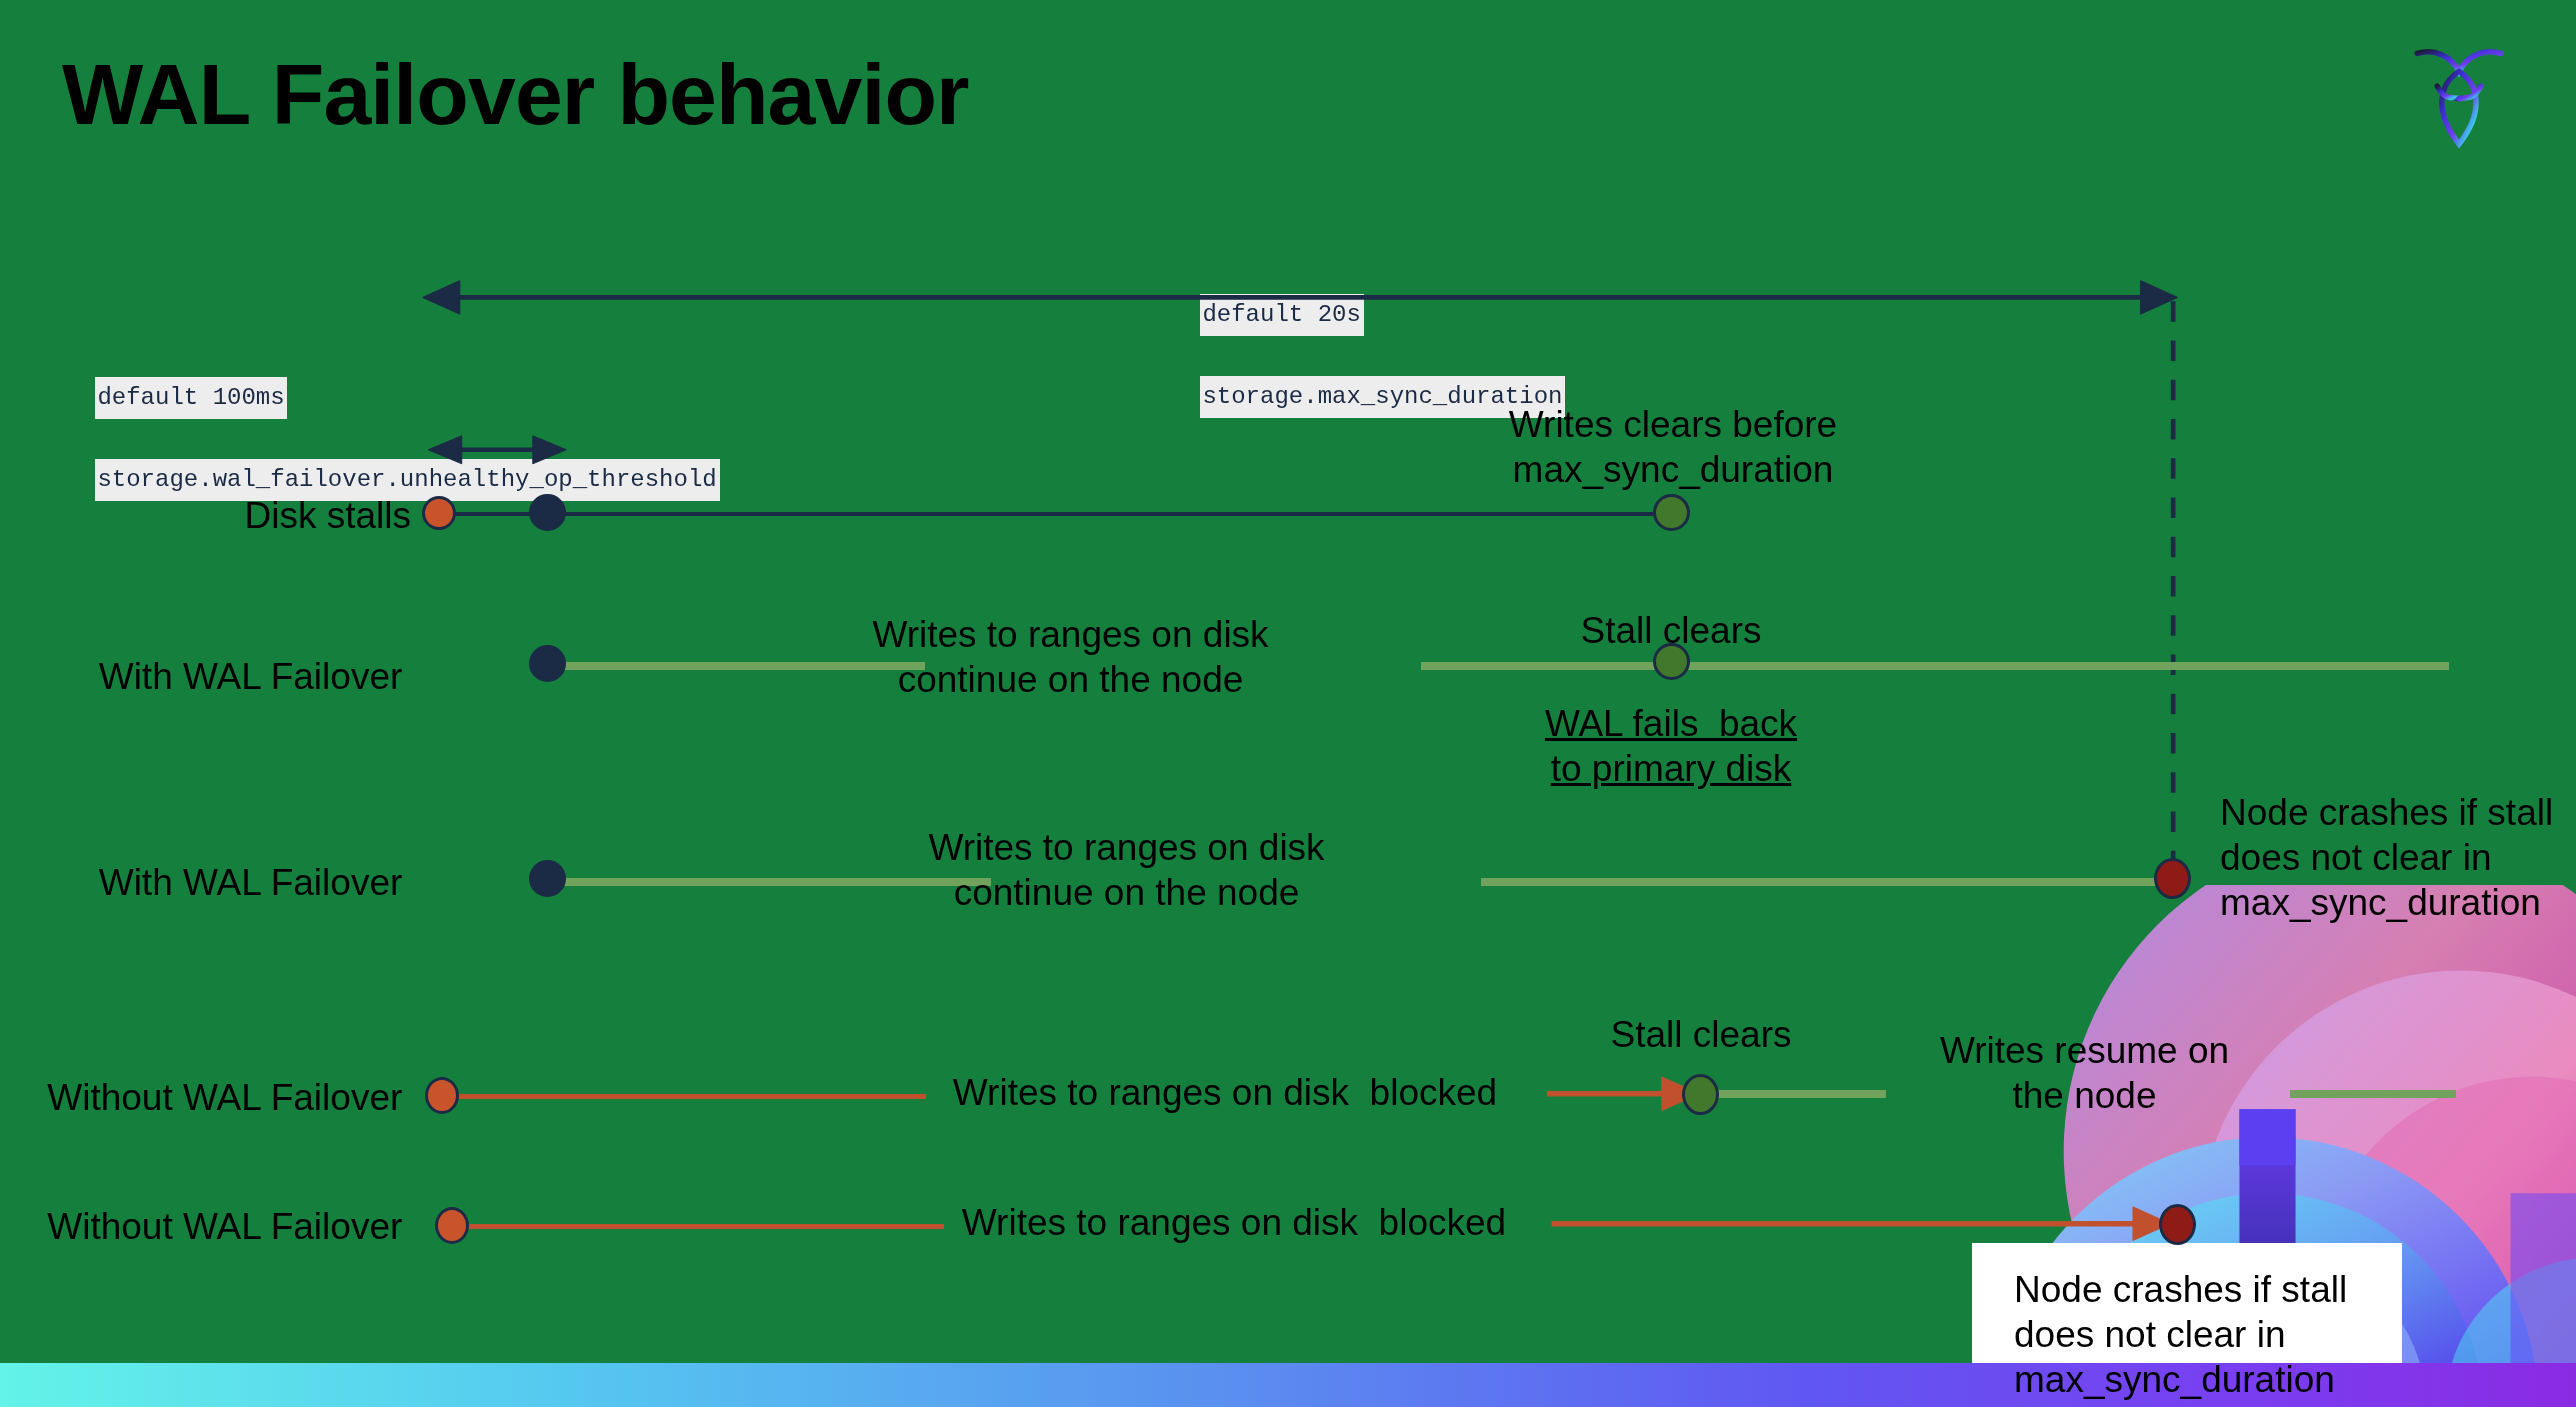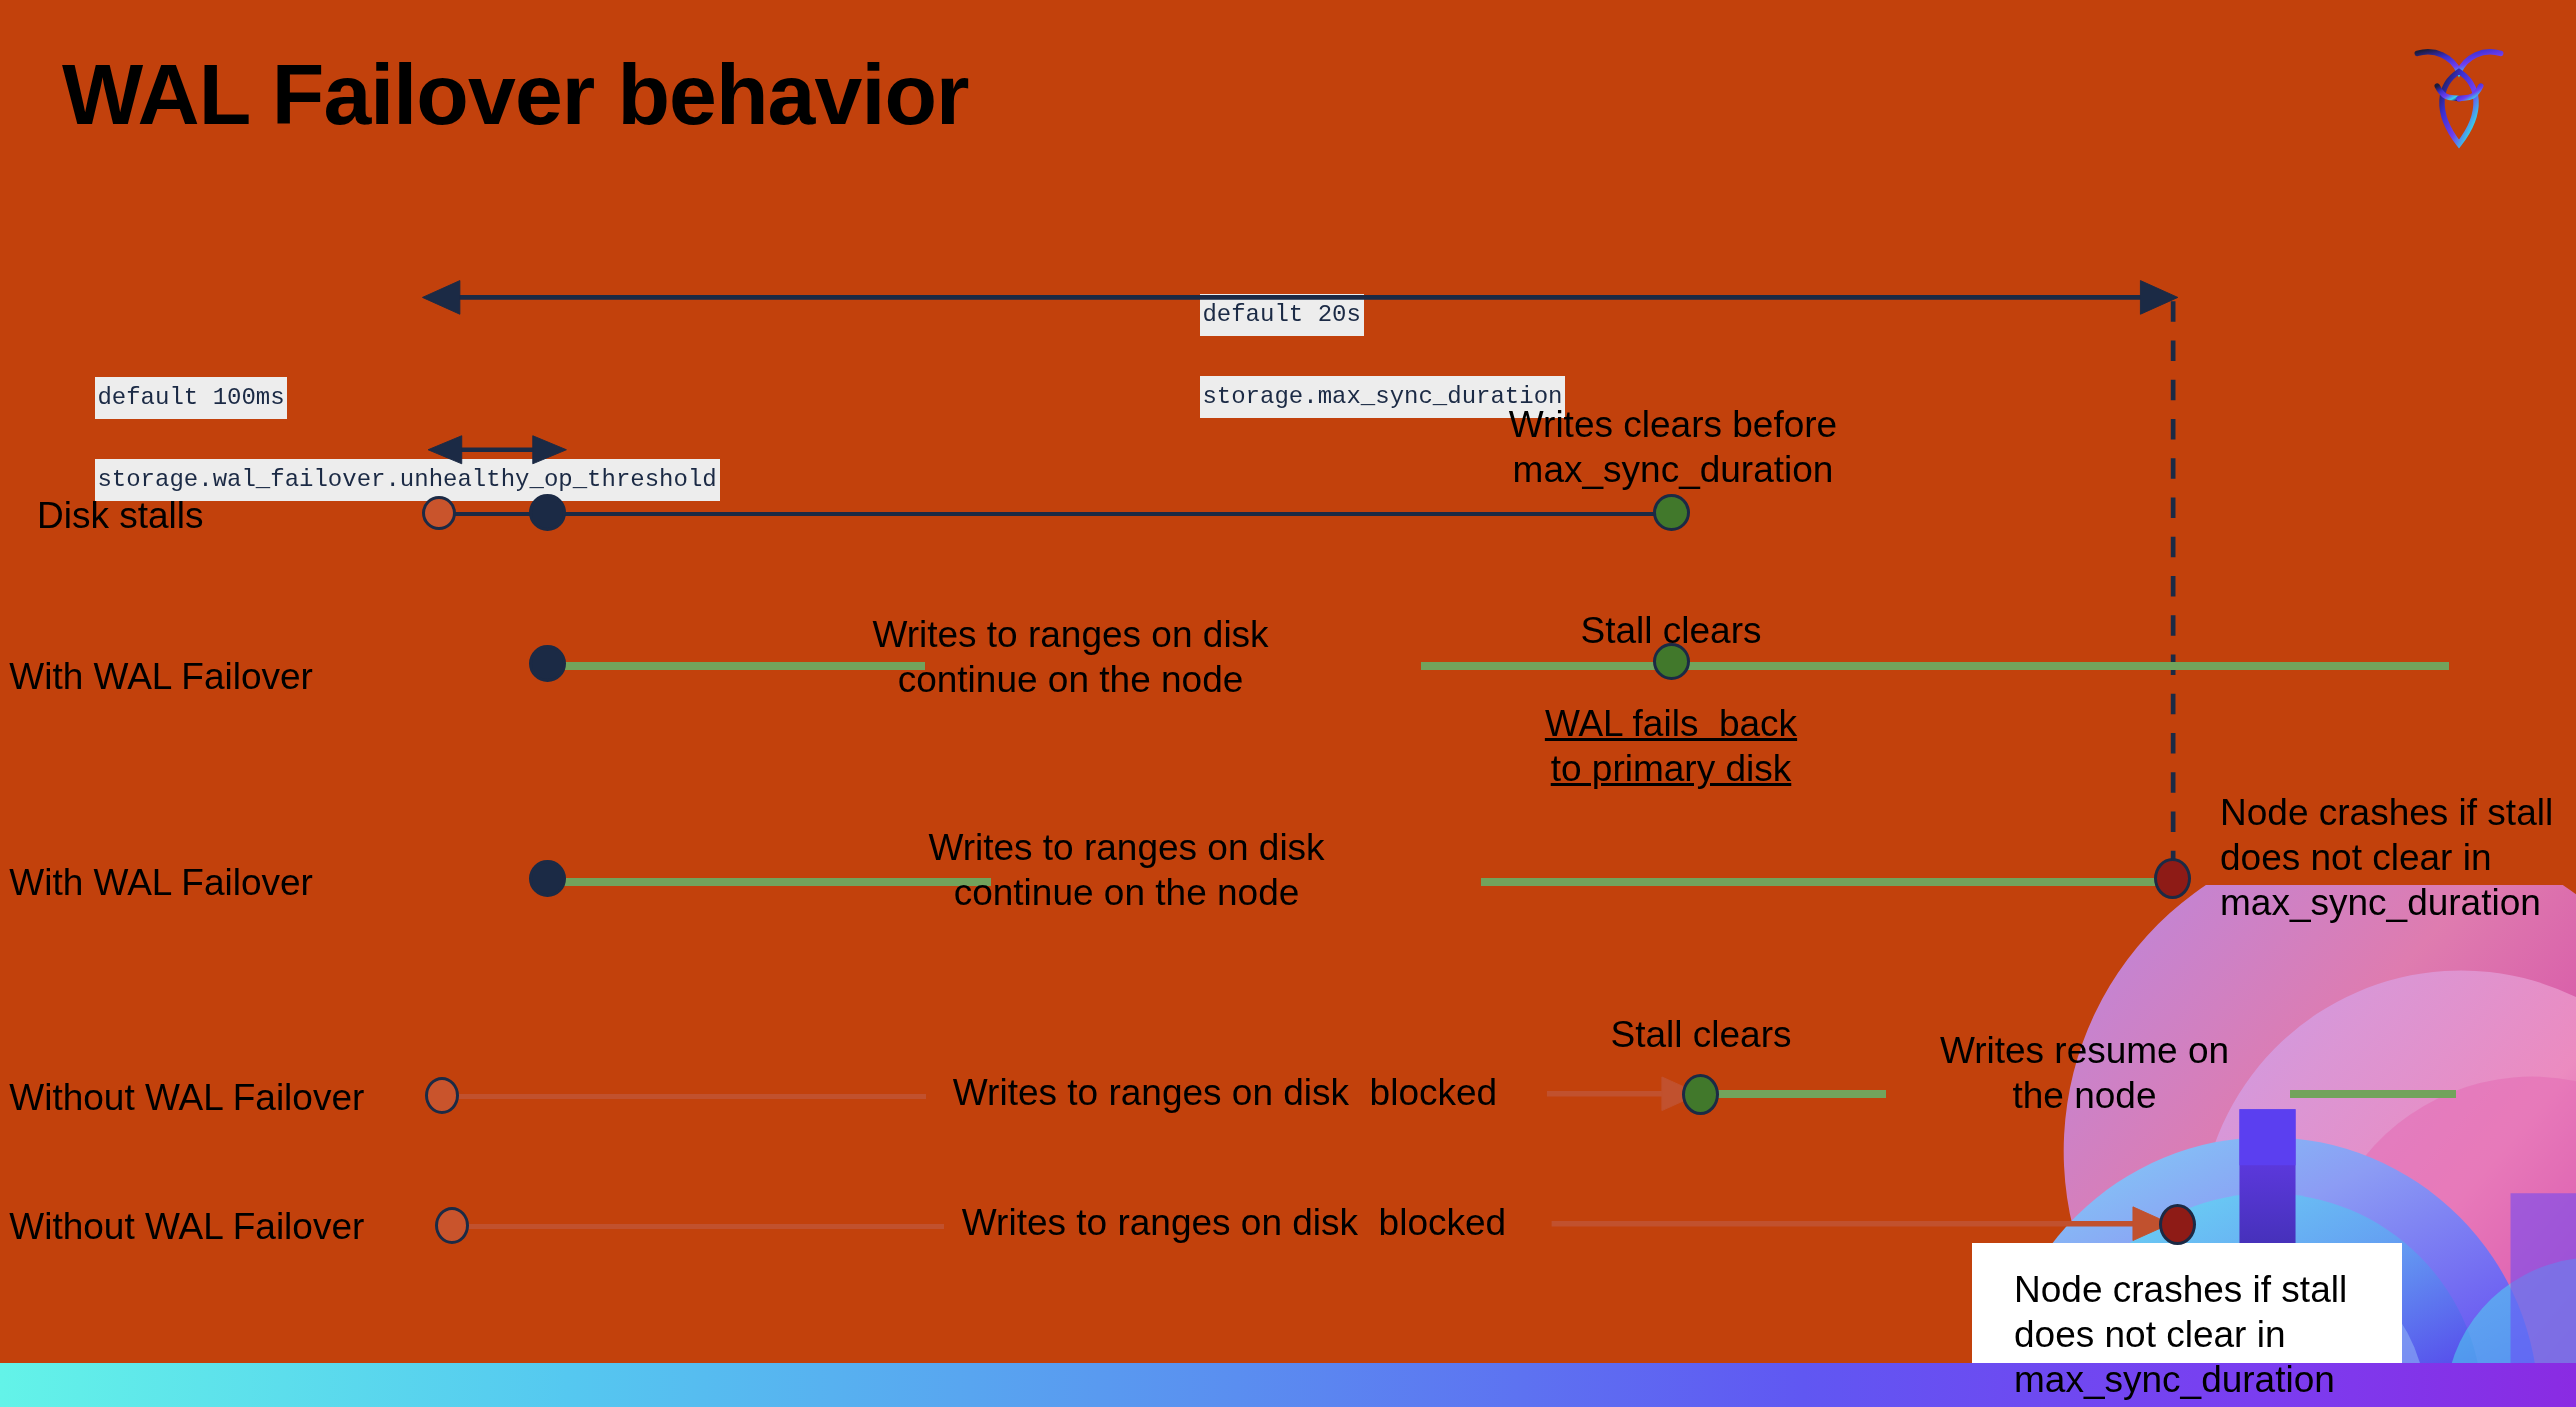"WAL Failover behavior" #slide { background: #c2410c -> #15803d }
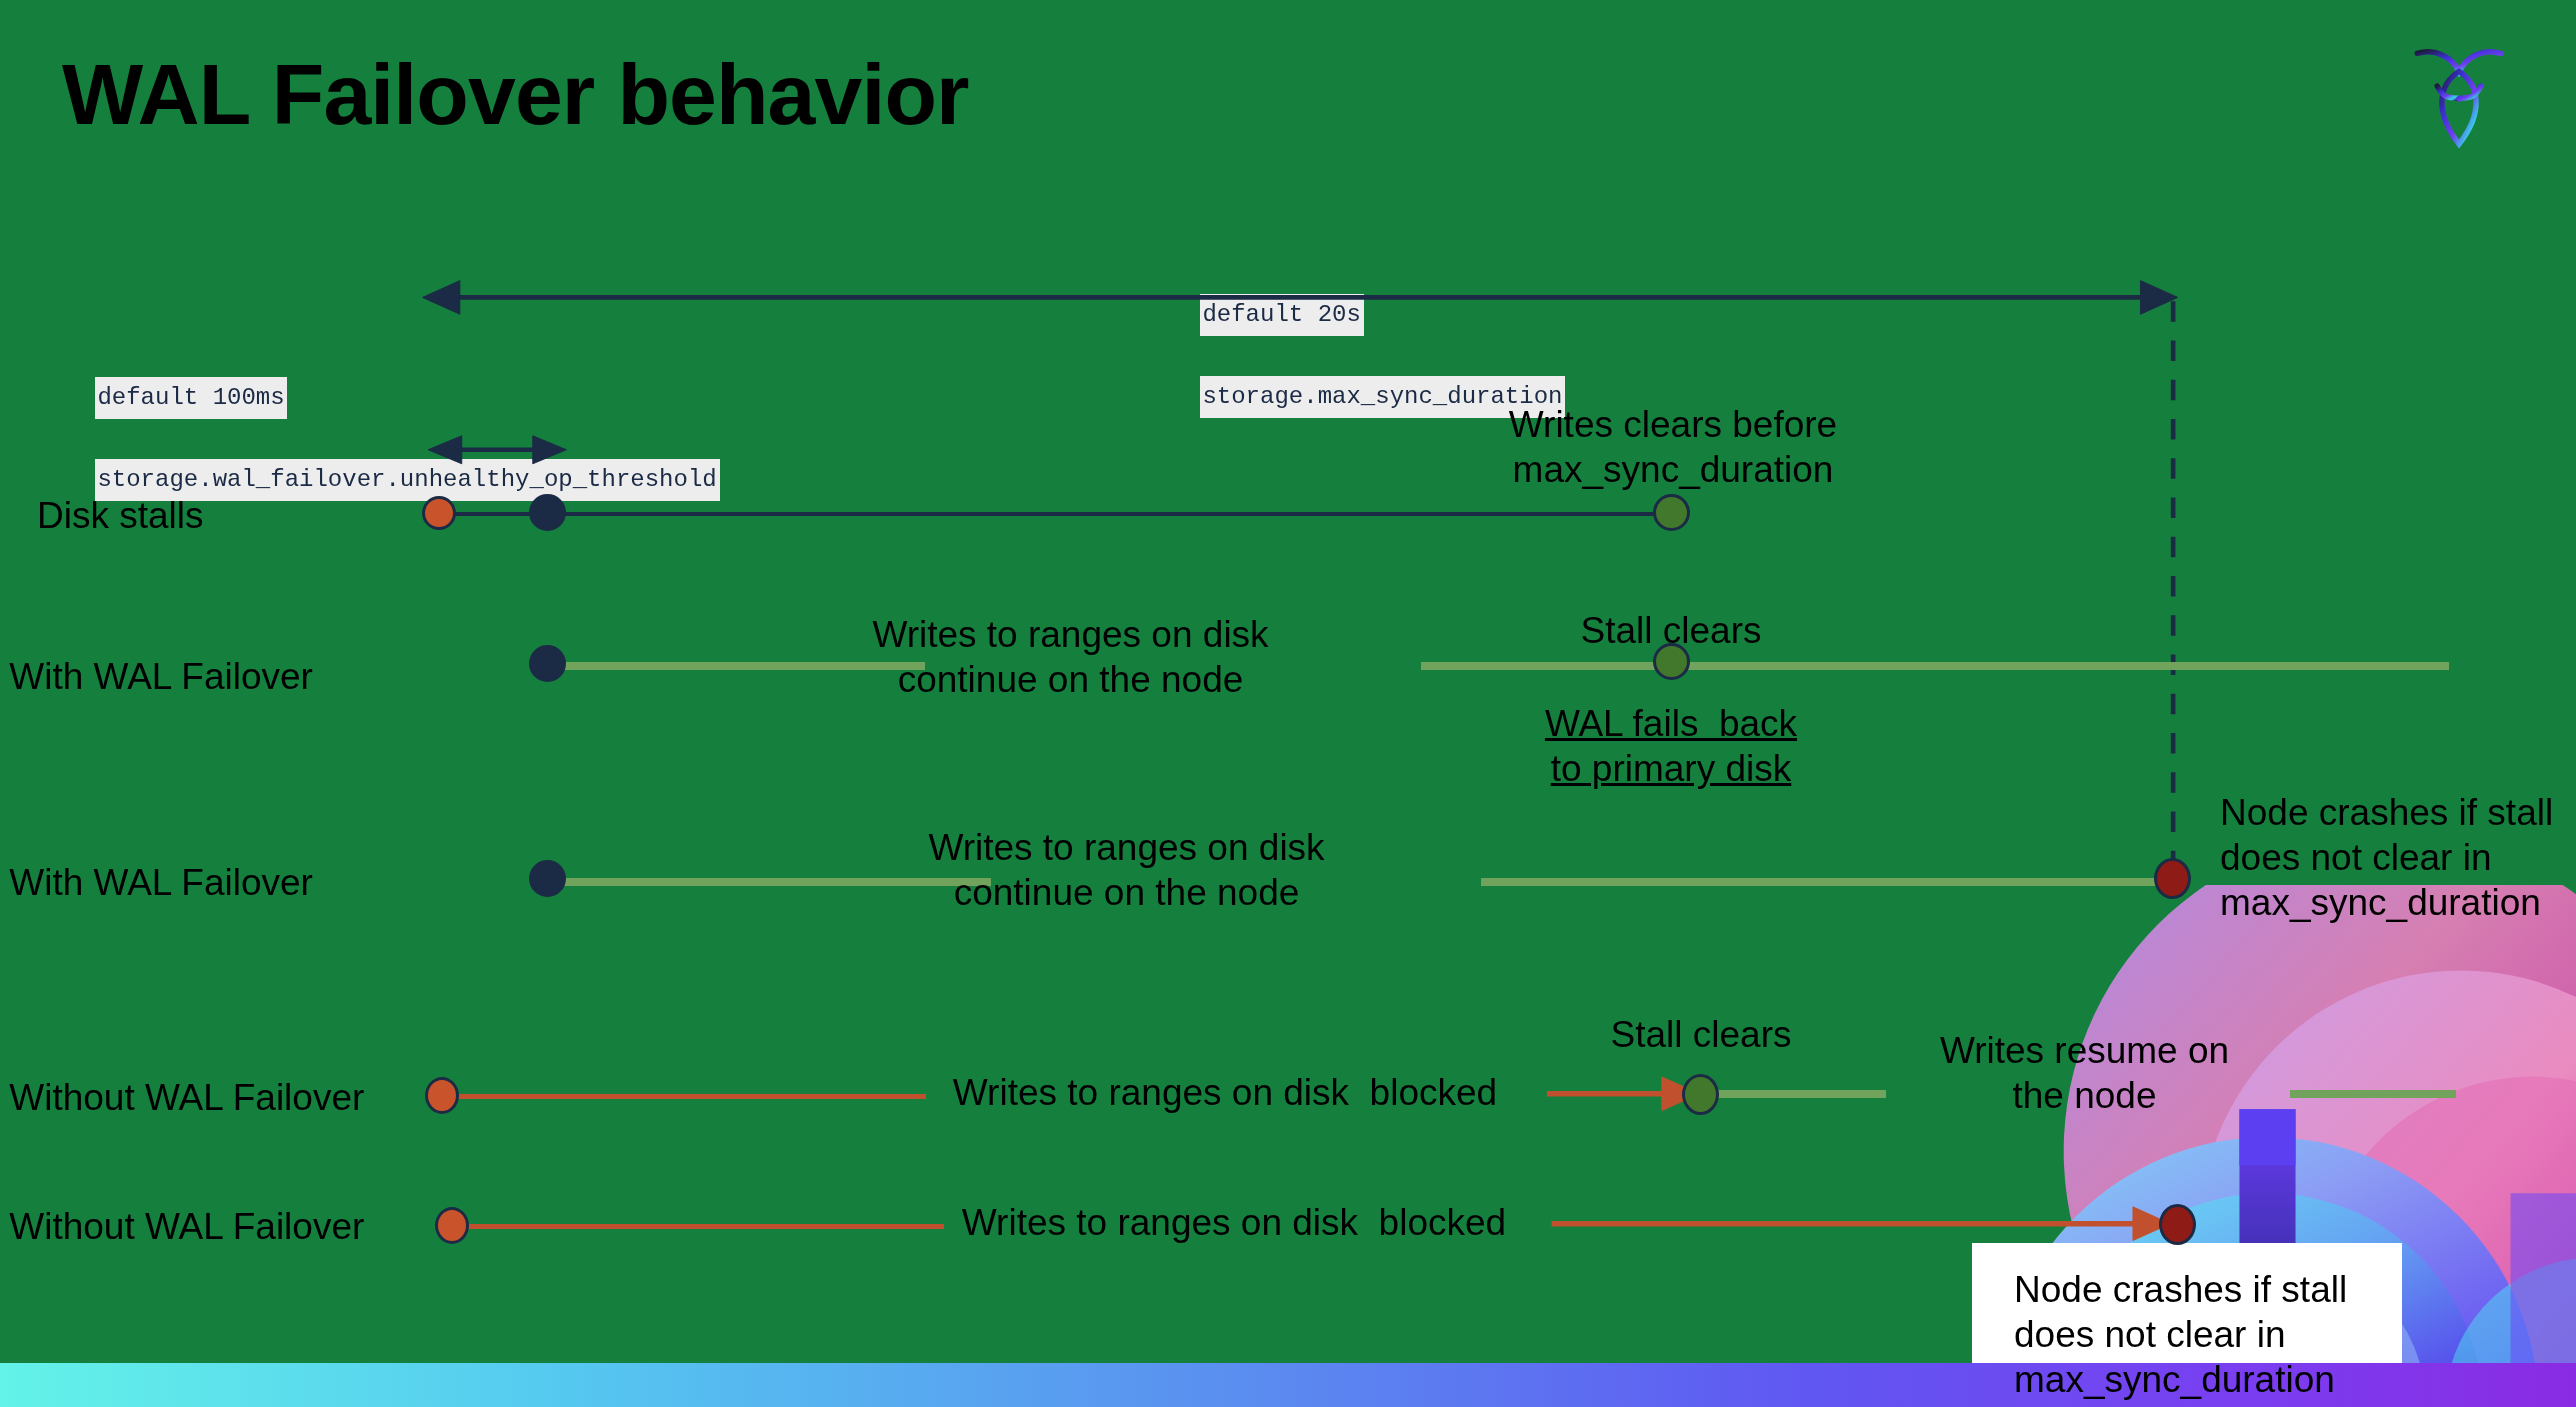"Disk stalls" .lbl.r { text-align: left -> right }
